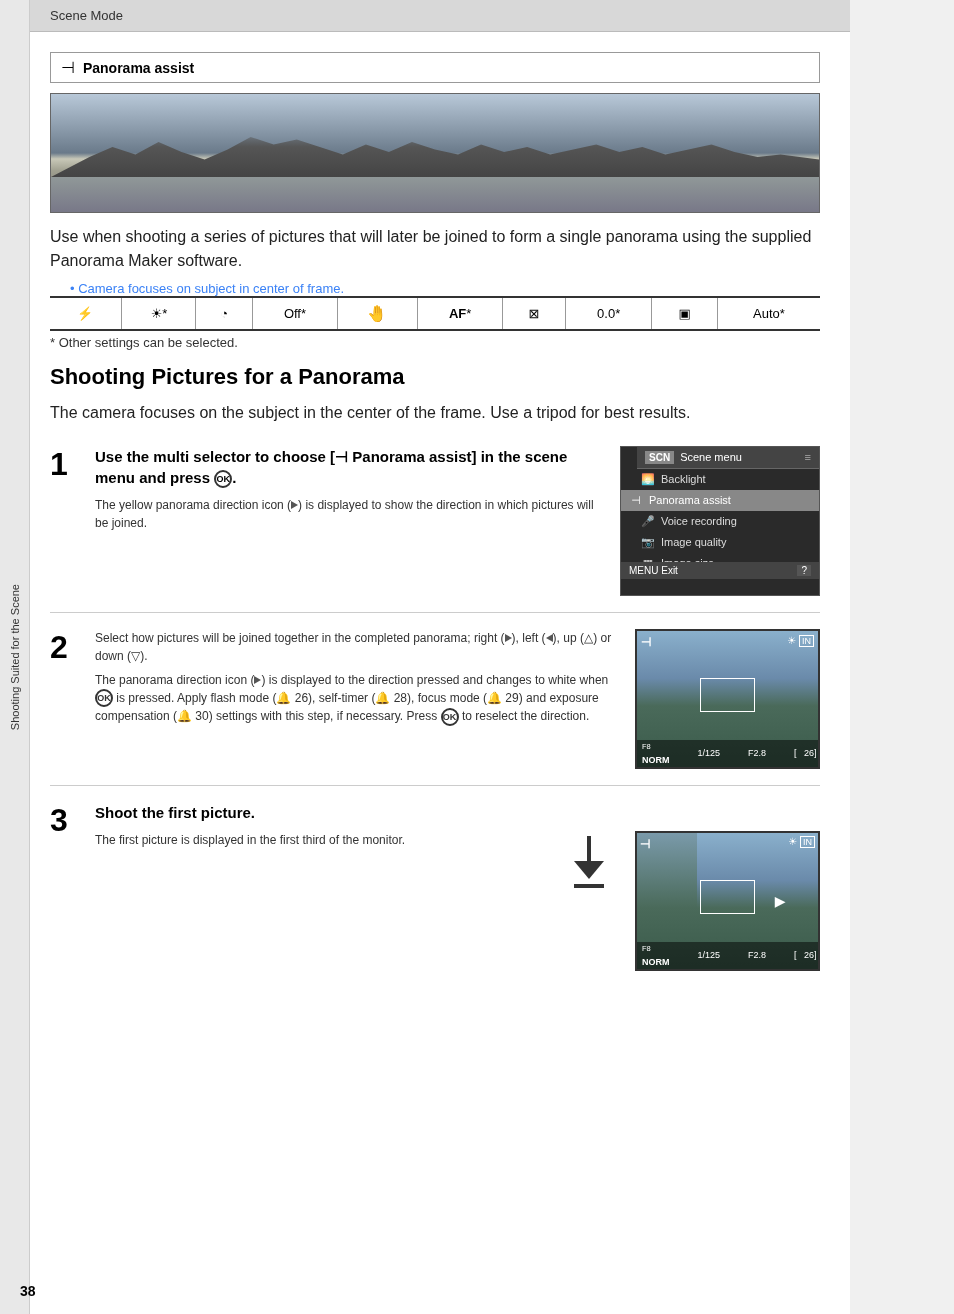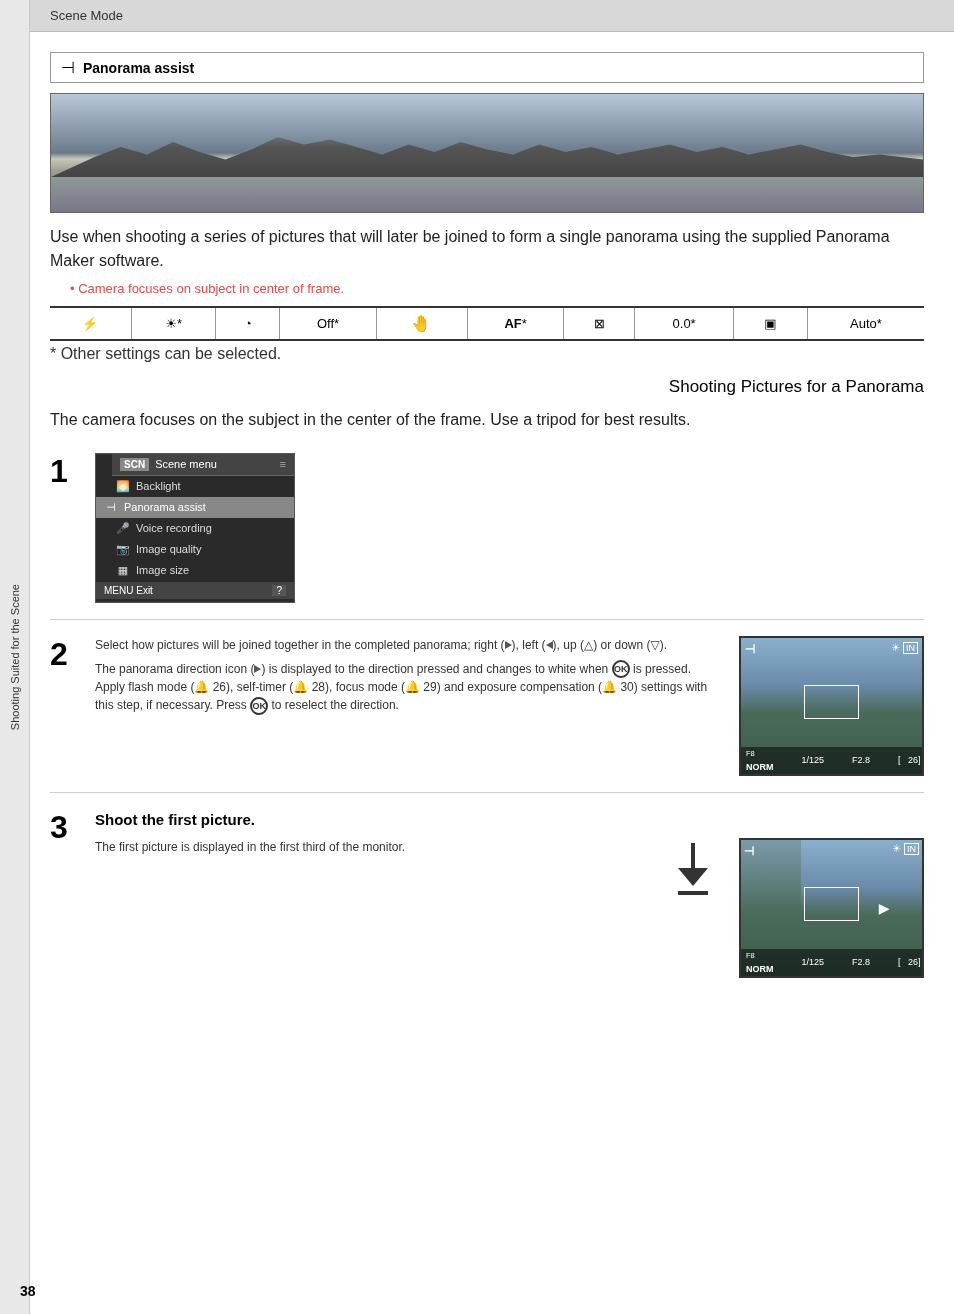"Scene Mode" .page { width: 954px -> 850px }
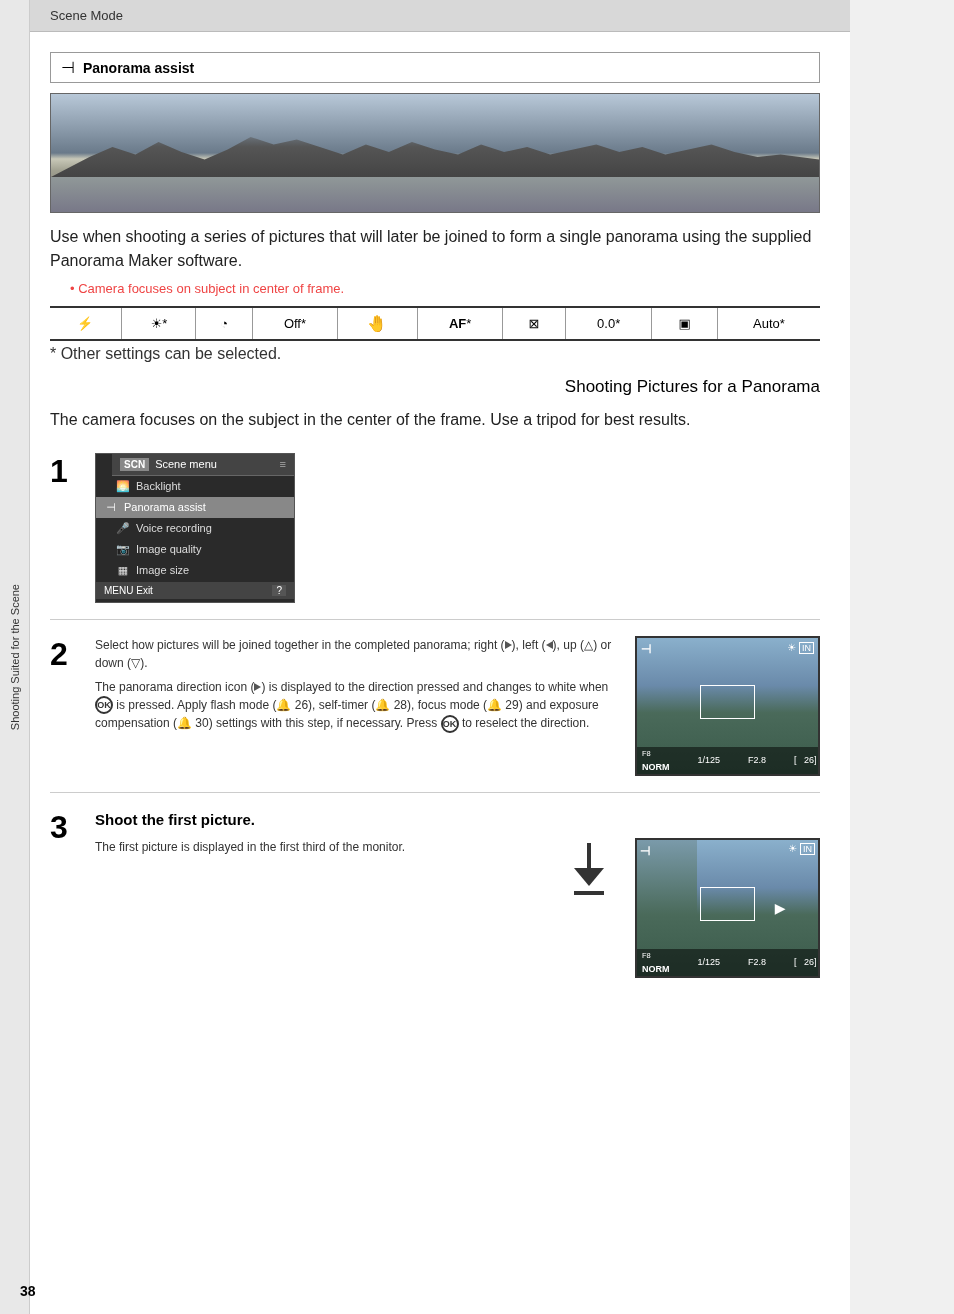"• Camera focuses on subject" .bullet-item { color: #ef4444 -> #3b82f6; margin-bottom: 10px -> none }
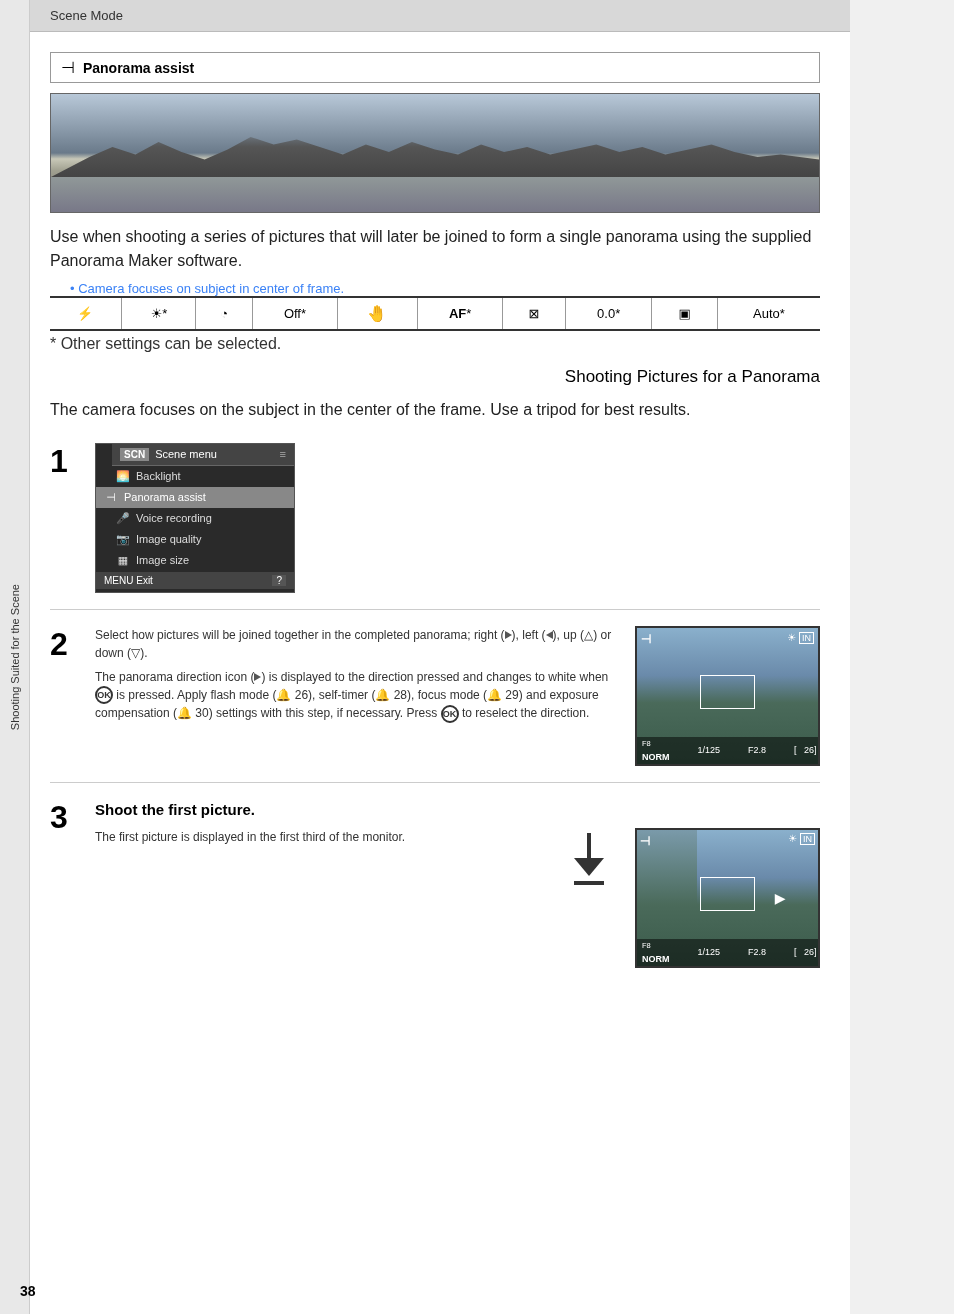"* Other settings can be" .settings-note { font-size: 16px -> 13px }
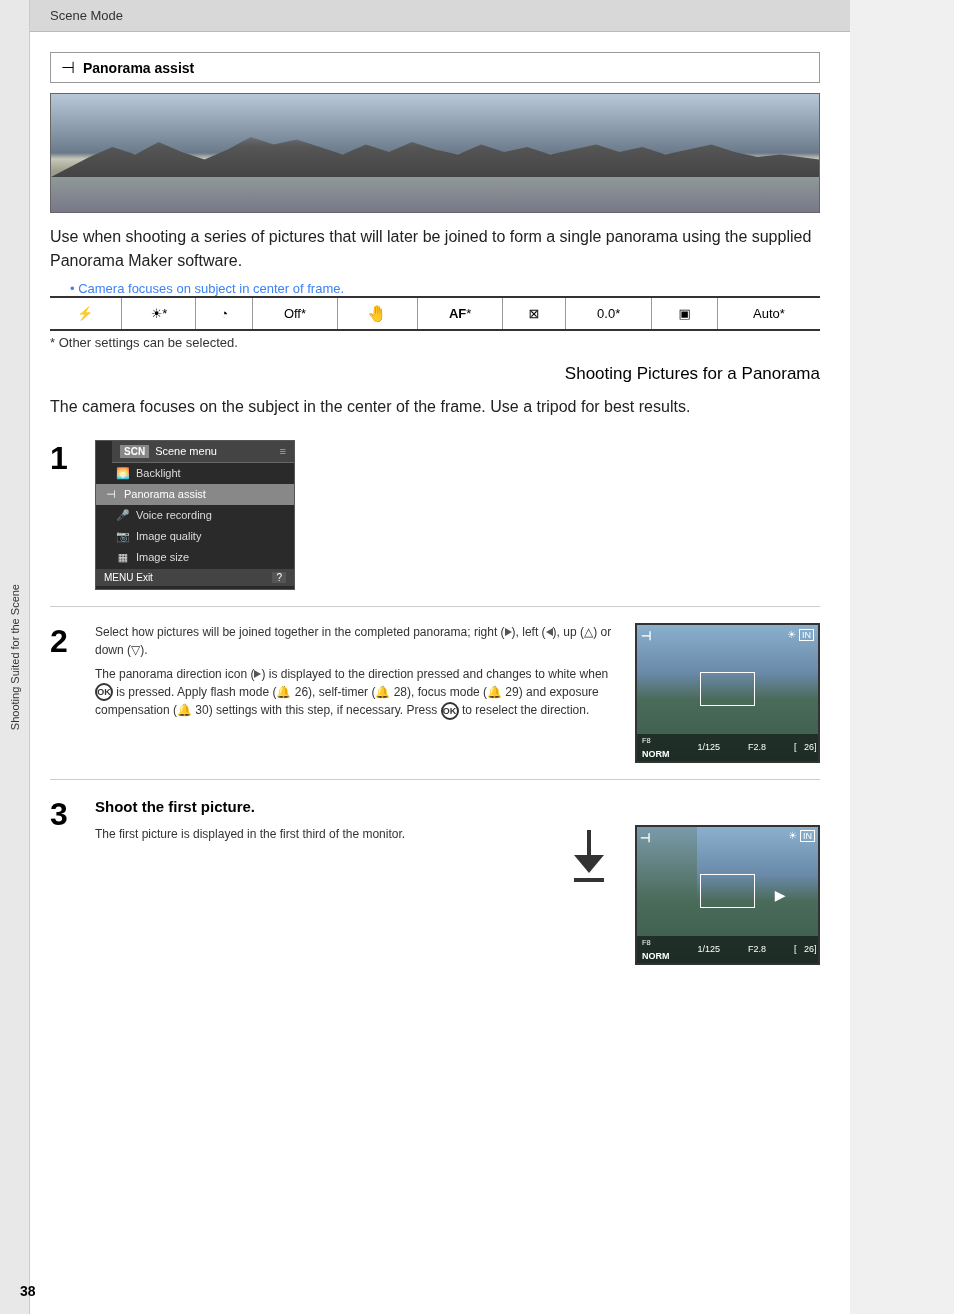"Shooting Pictures for a Panorama" .section-heading { font-size: 17px -> 22px; font-weight: normal -> bold; text-align: right -> none }
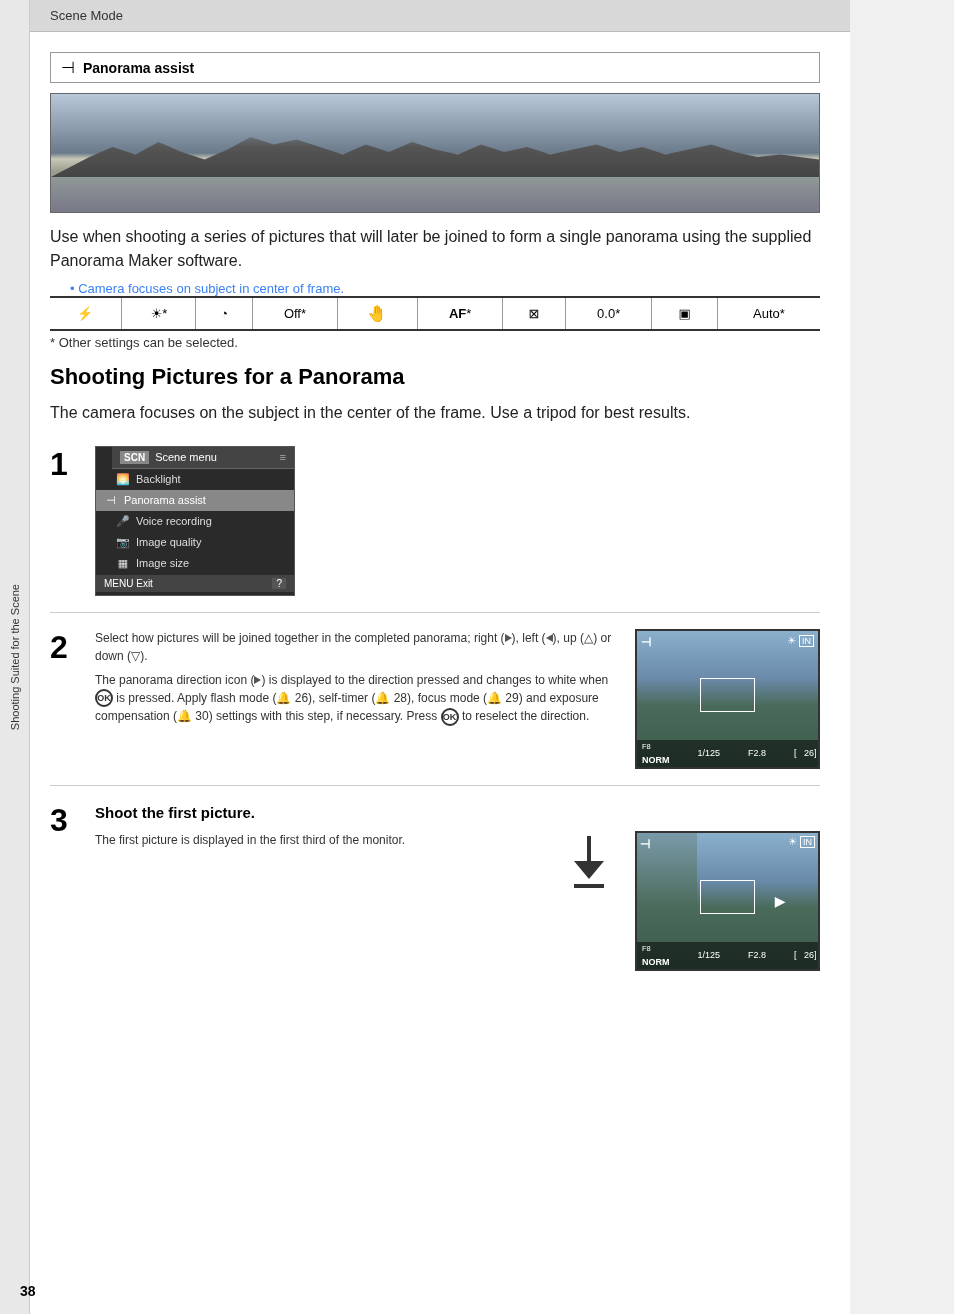"Use the multi selector to" div.step-text-col { html: none -> <div> <p> Use the multi selector to choose [⊣ Panorama assist] in the scene menu and press <span>OK</span>. </p> <p> The yellow panorama direction icon (<span></span>) is displayed to show the direction in which pictures will be joined. </p> </div> }
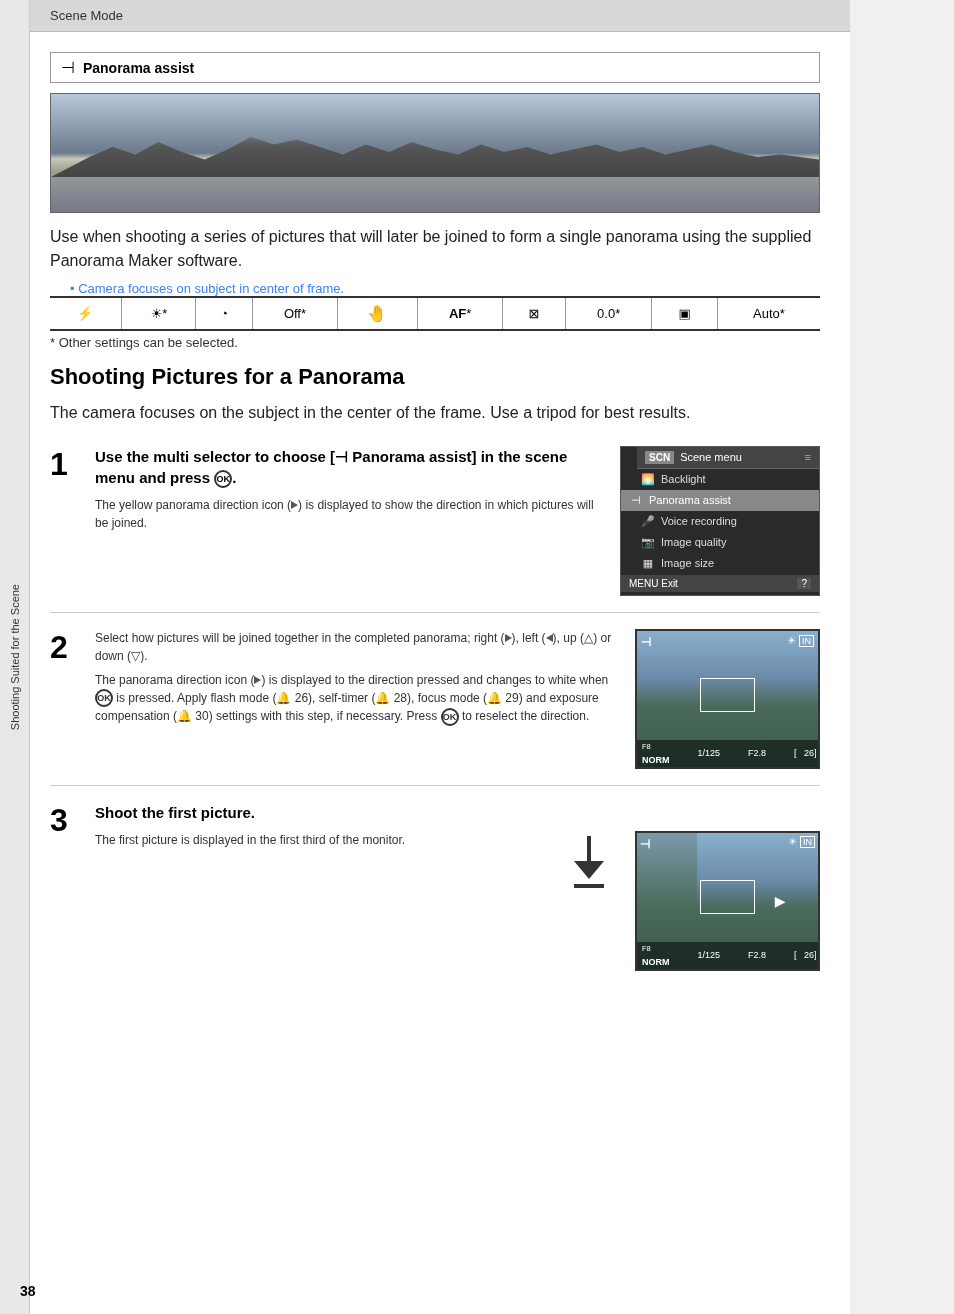"MENU Exit" .menu-footer { bottom: 3px -> 16px }
